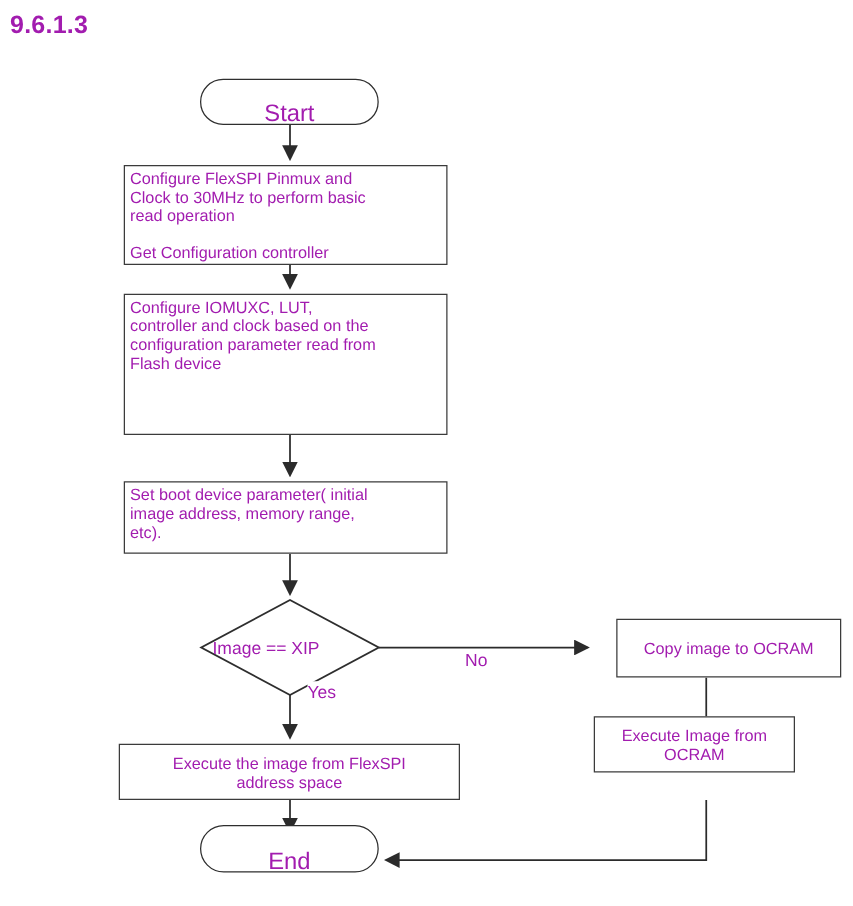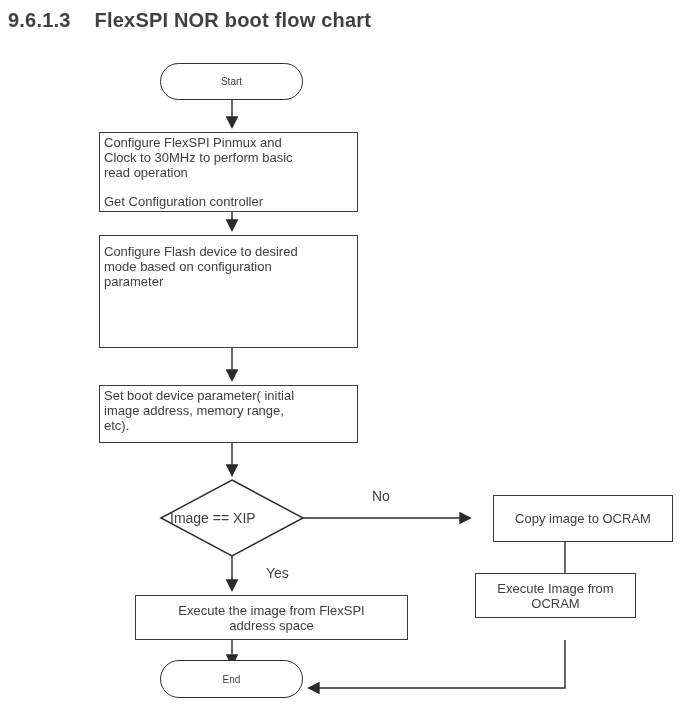"9.6.1.3" .page { color: #404040 -> #a21caf }
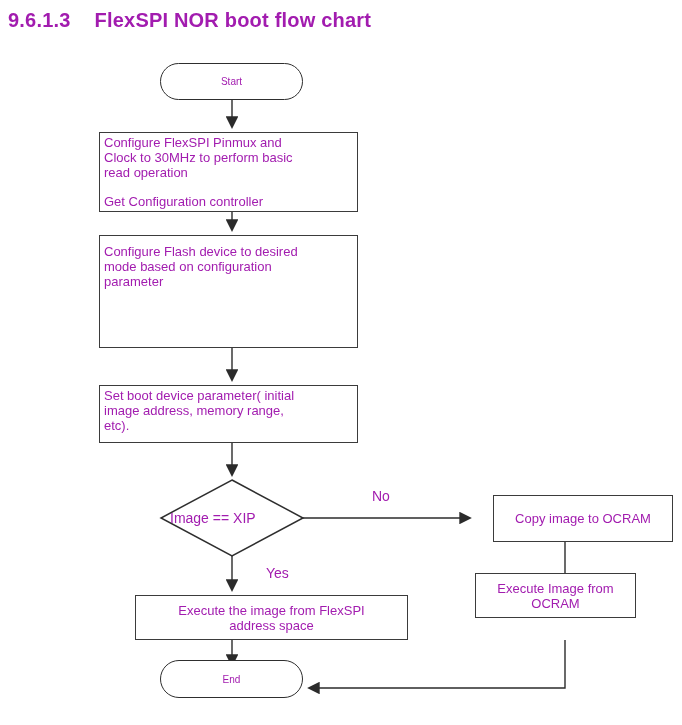"FlexSPI NOR boot flow chart" span { html: <span>FlexSPI NOR boot flow chart</span> -> none }
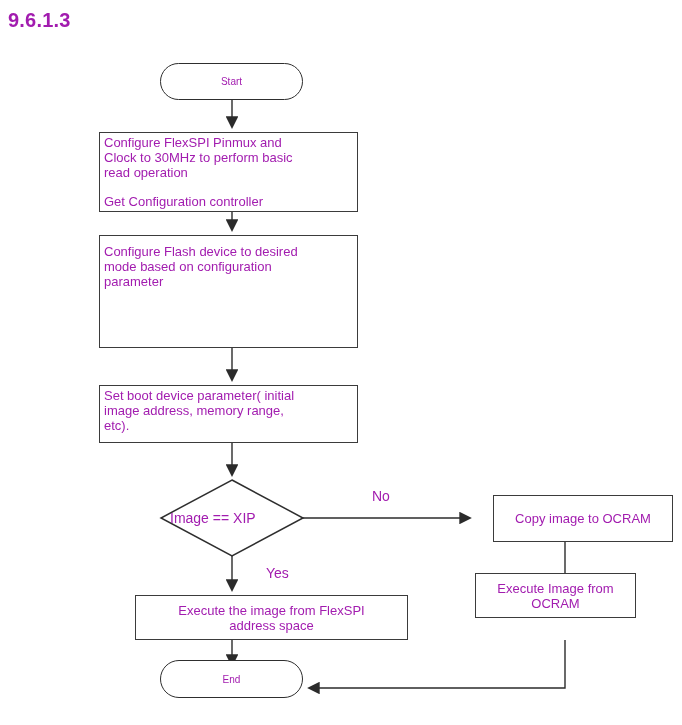"Start" .oval { align-items: center -> flex-end; font-size: 10px -> 19px }
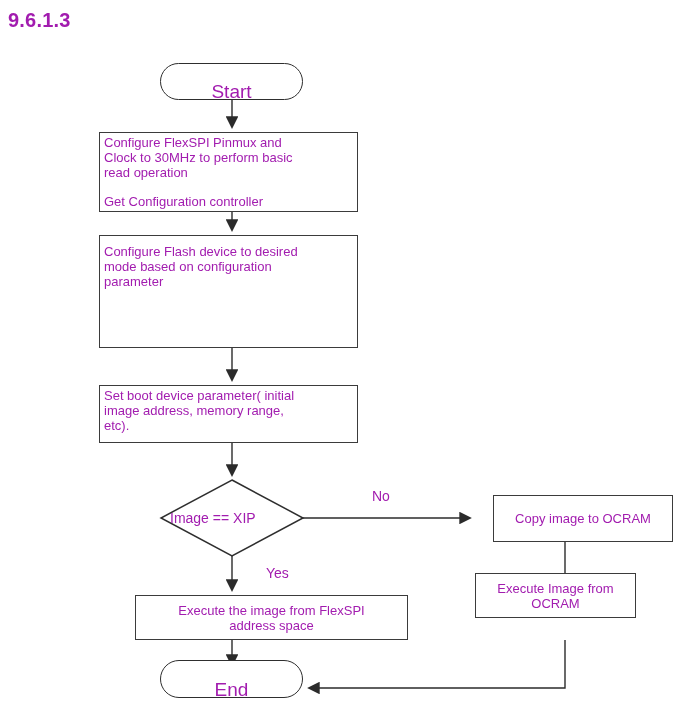"Configure IOMUXC, LUT," span.para1 { html: none -> <span>Configure IOMUXC, LUT, controller and clock based on the configuration parameter read from Flash device</span> }
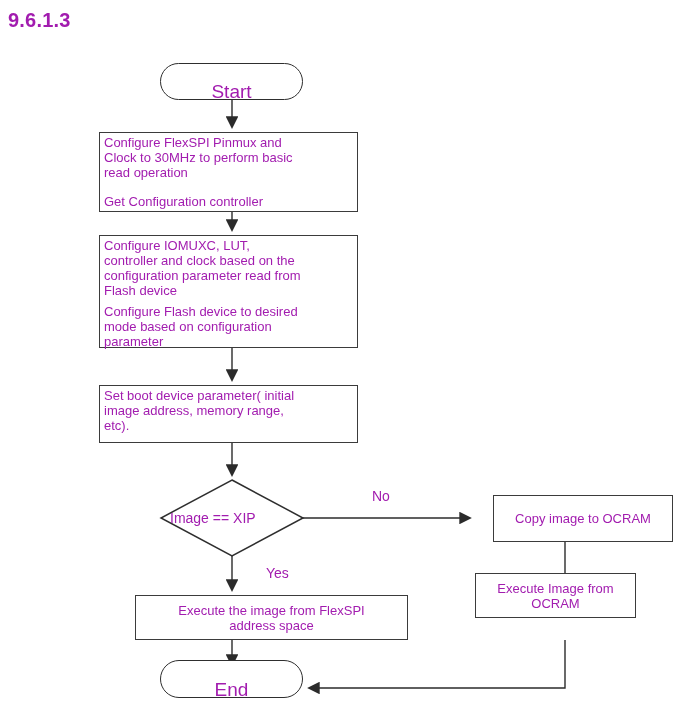"Configure Flash device to desired" span.para2 { html: <span>Configure Flash device to desired mode based on configuration parameter</span> -> none }
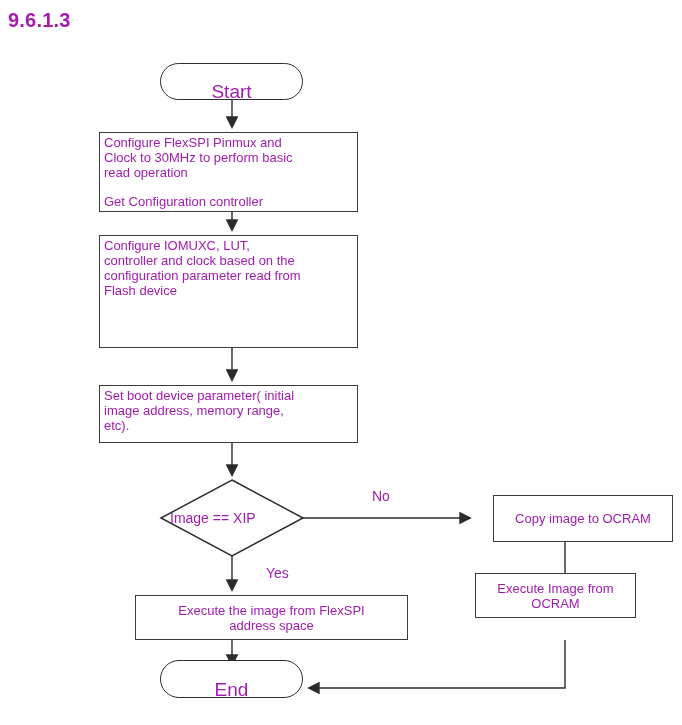"No" div.edge-label { top: 488px -> 520px }
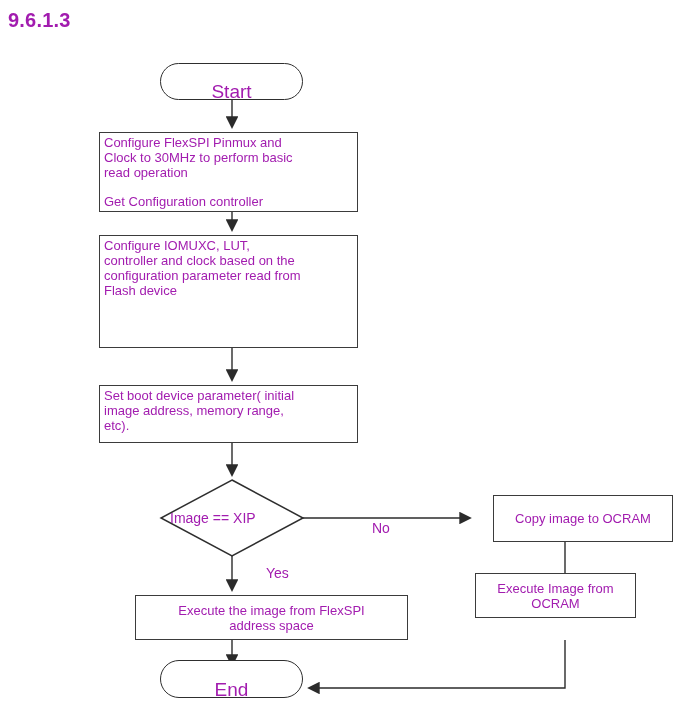"Yes" div.edge-label { margin-left: 20px -> none; top: 565px -> 545px }
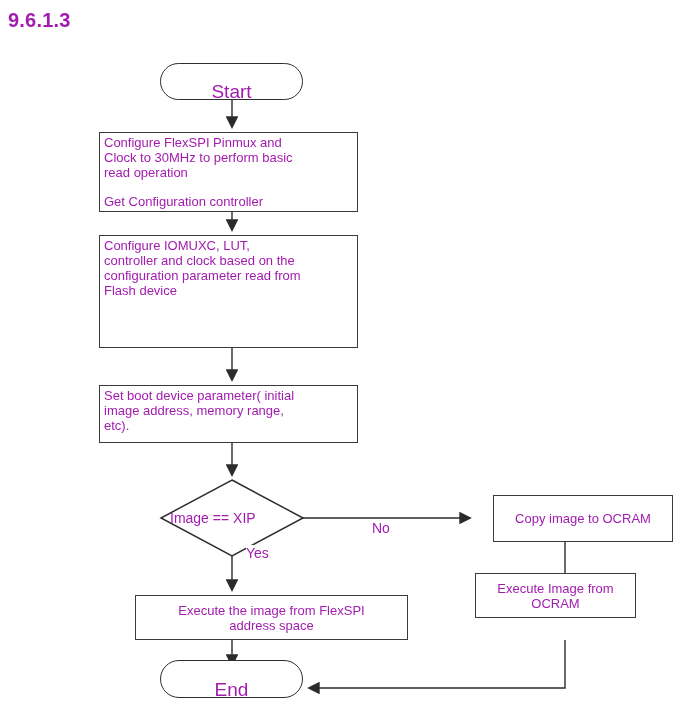"Execute the image from FlexSPI" div.node { margin-left: 40px -> none }
